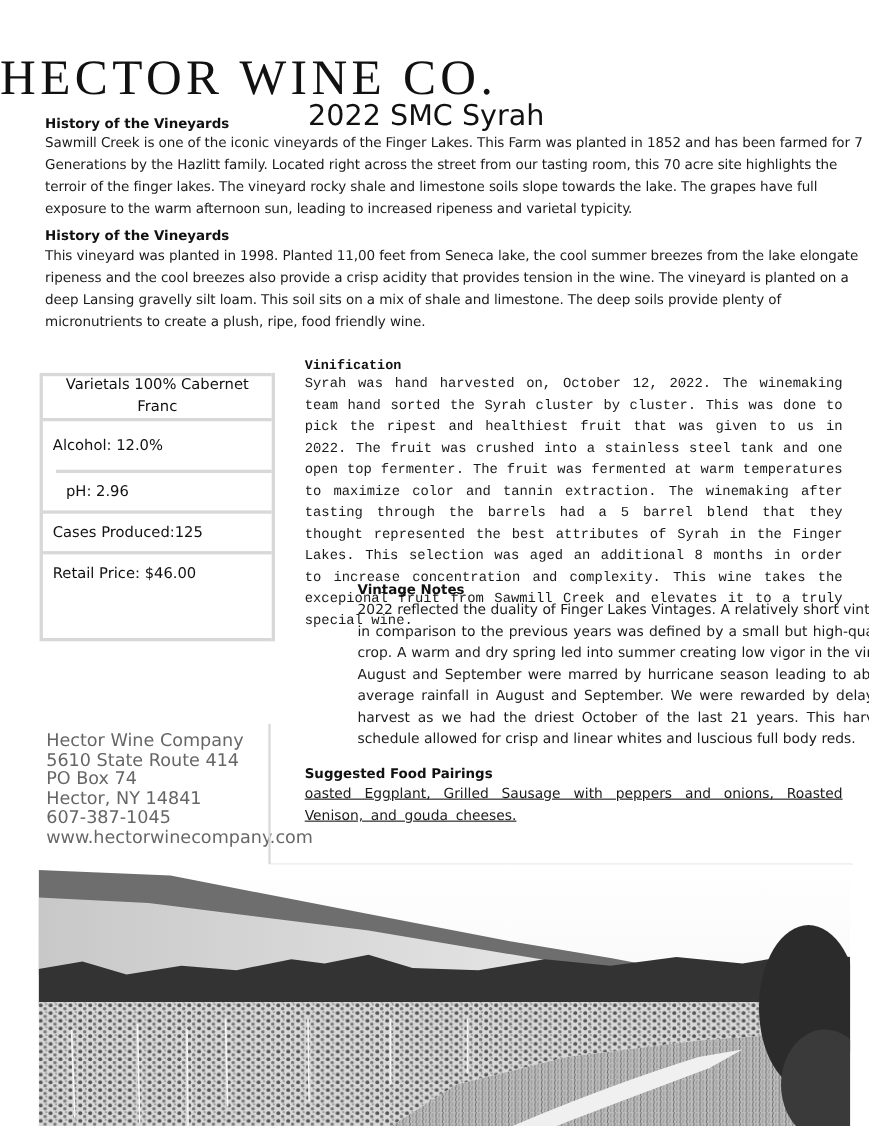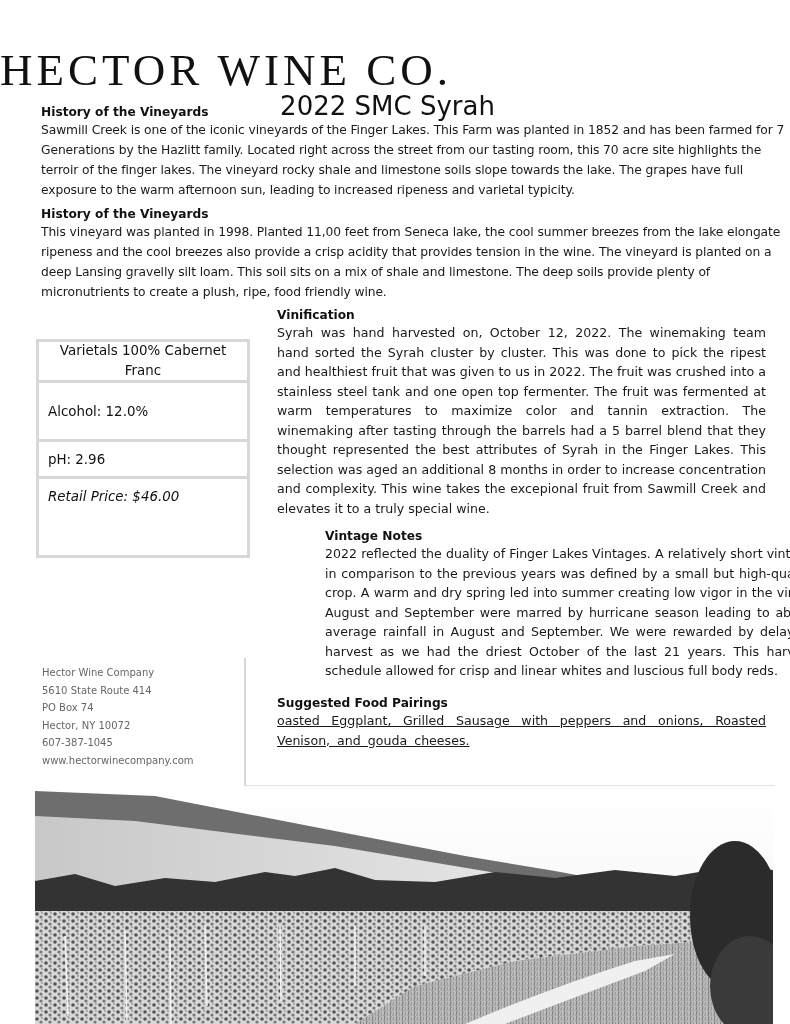"Vinification" #vinification { font-family: none -> Liberation Mono, monospace; top: 307px -> 324px }
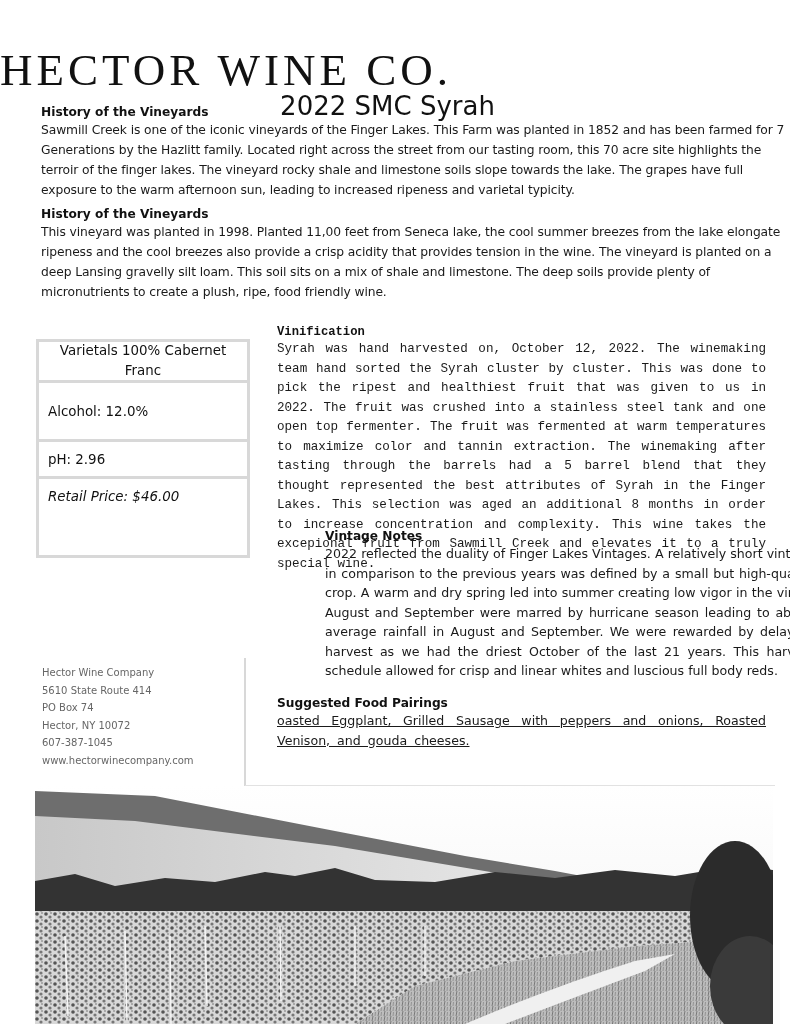"Alcohol: 12.0%" div.spec-cell { height: 59px -> 47px }
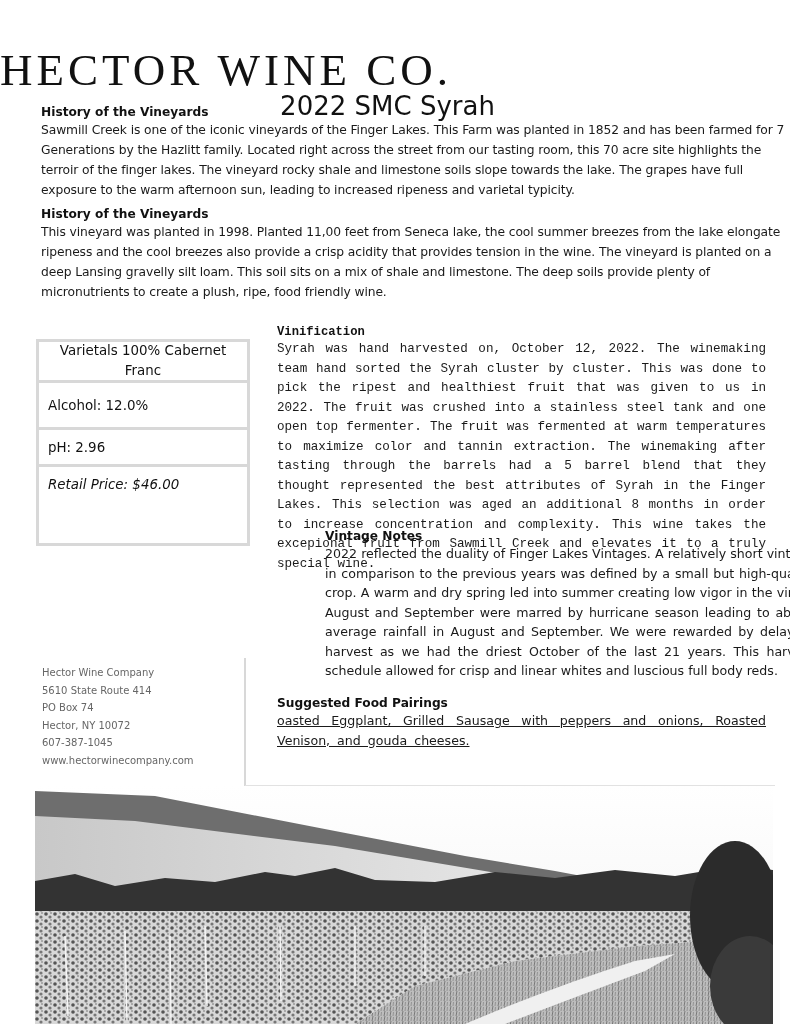"pH: 2.96" div.spec-cell { margin-left: none -> 12px }
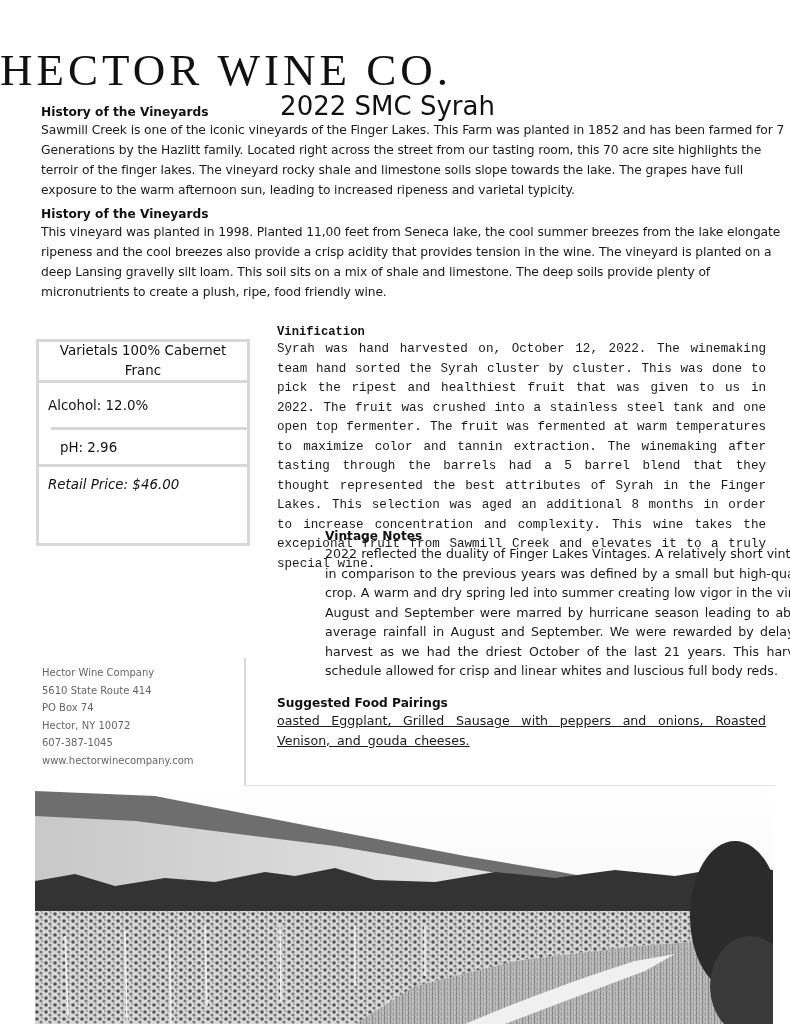"Cases Produced:125" div.spec-cell { html: none -> <div>Cases Produced:125</div> }
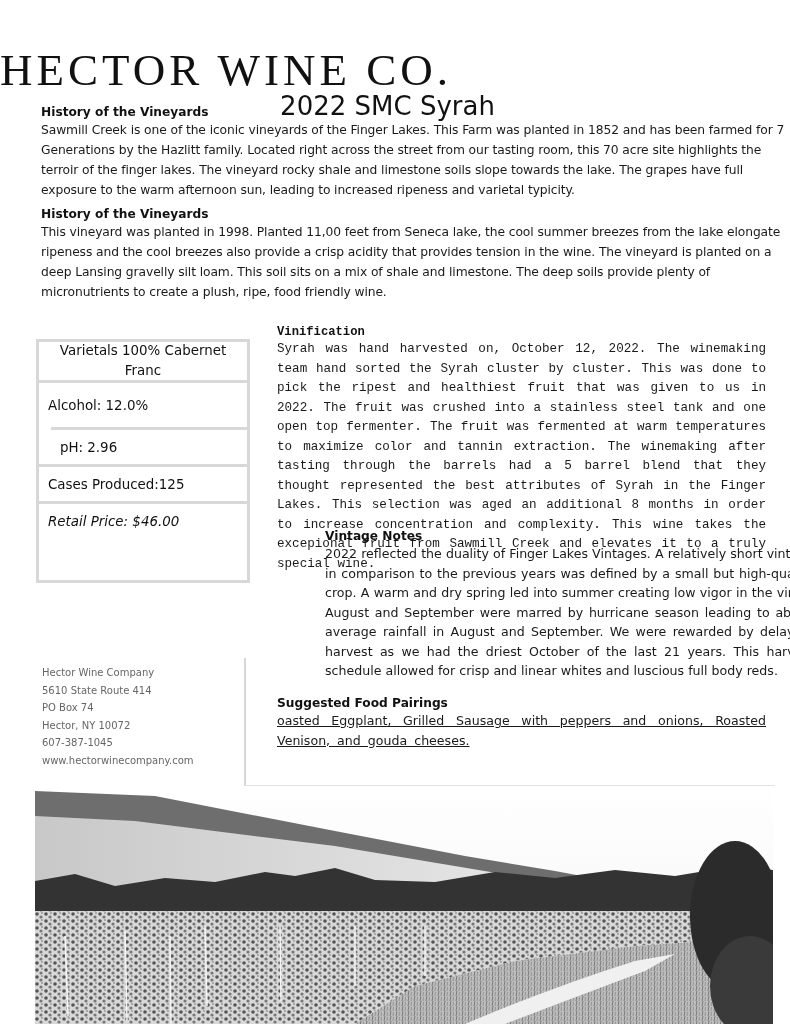"Retail Price: $46.00" .spec-cell.last { font-style: italic -> none }
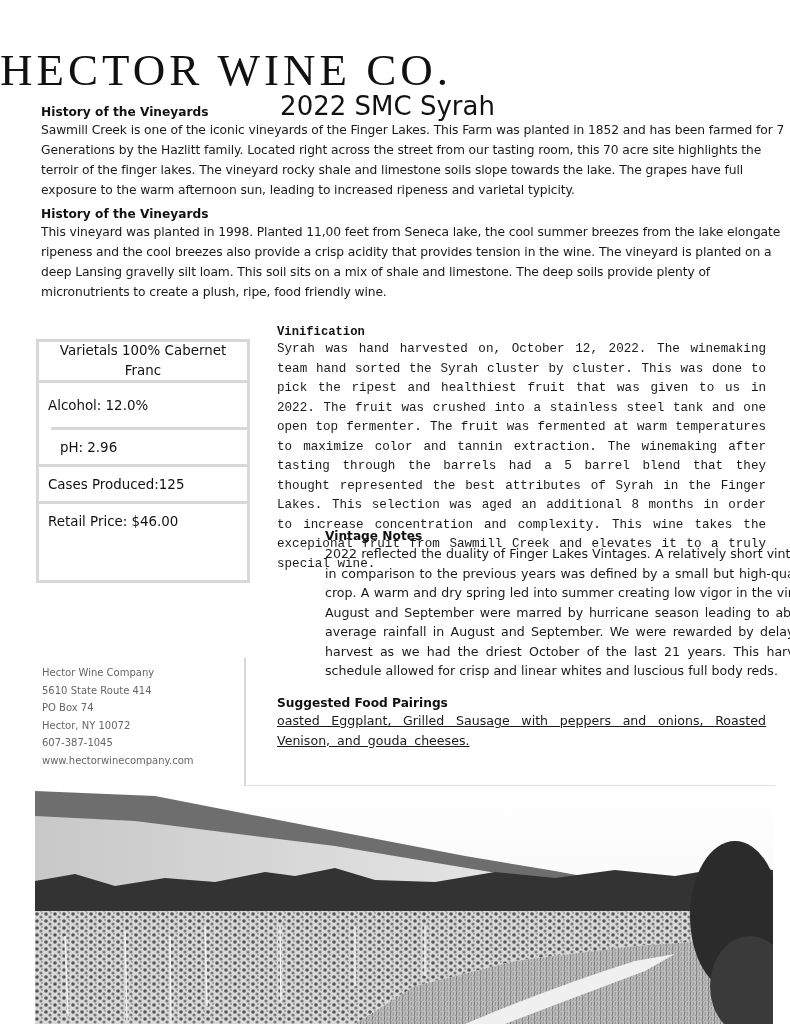"Hector Wine Company" .contact { font-size: 10px -> 16px }
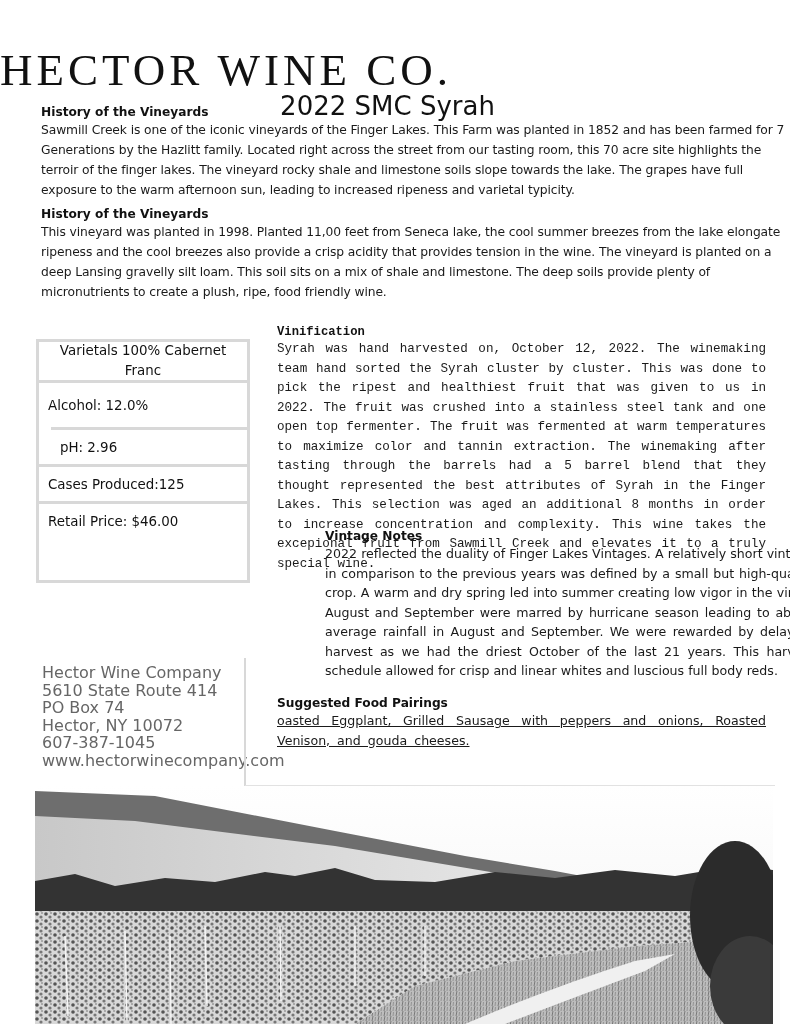"Hector, NY 10072" div { text: 10072 -> 14841 }
